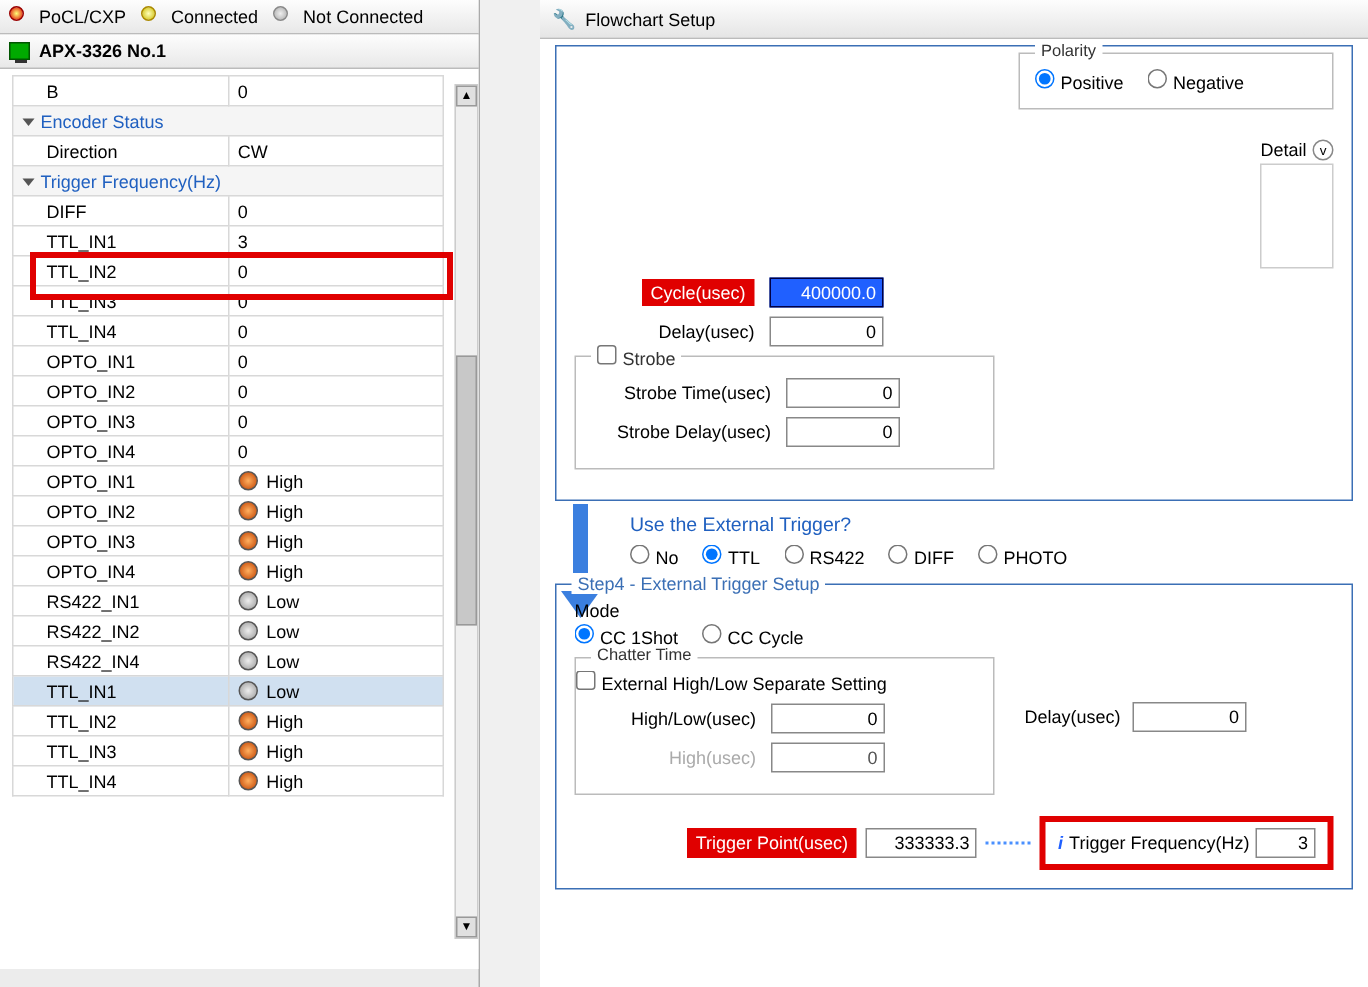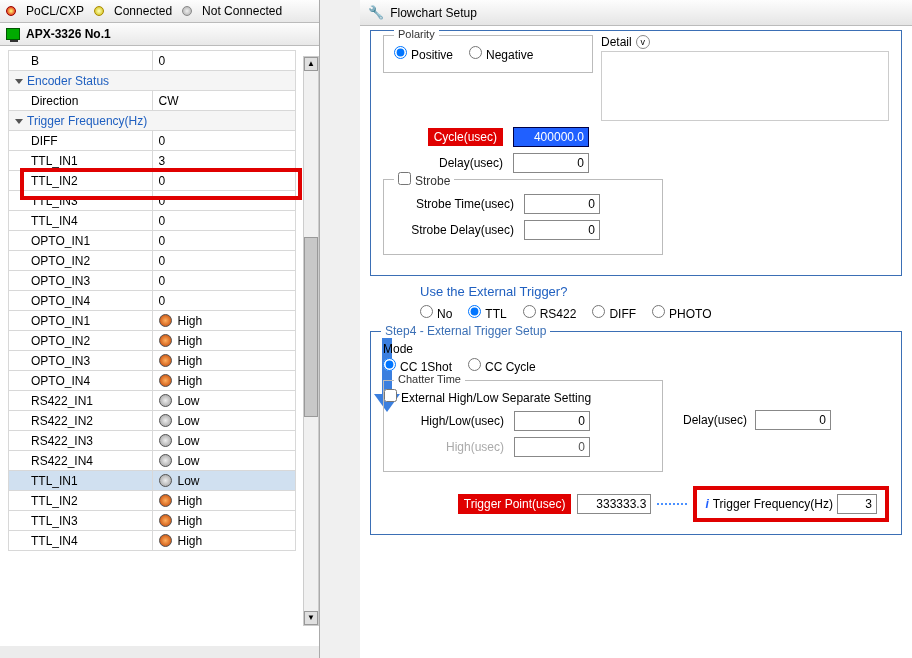"PoCL/CXP" .legend-bar { align-items: center -> none }
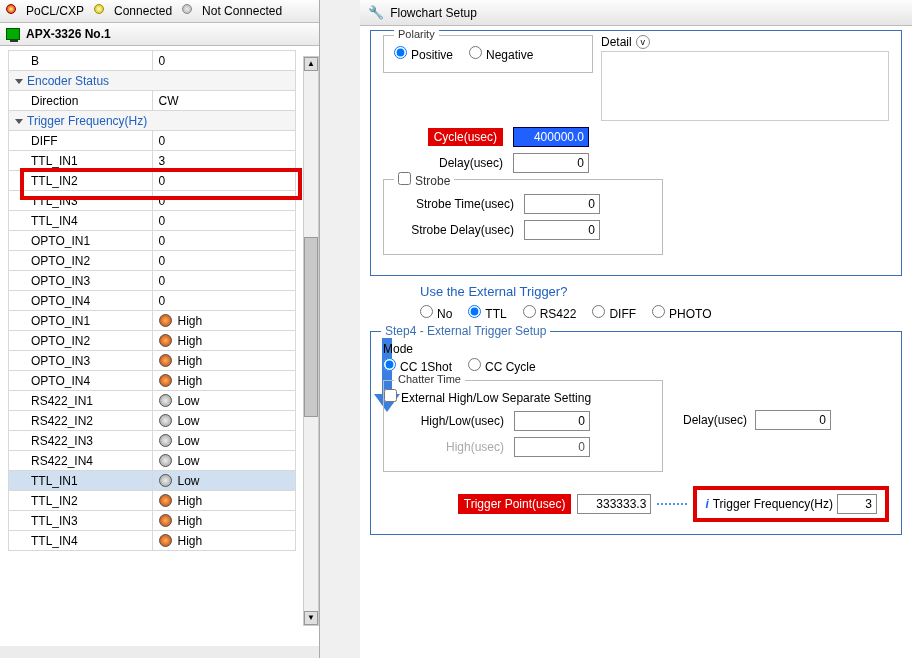"Polarity" div { align-items: flex-start -> flex-end; flex-direction: none -> column; gap: 8px -> 20px }
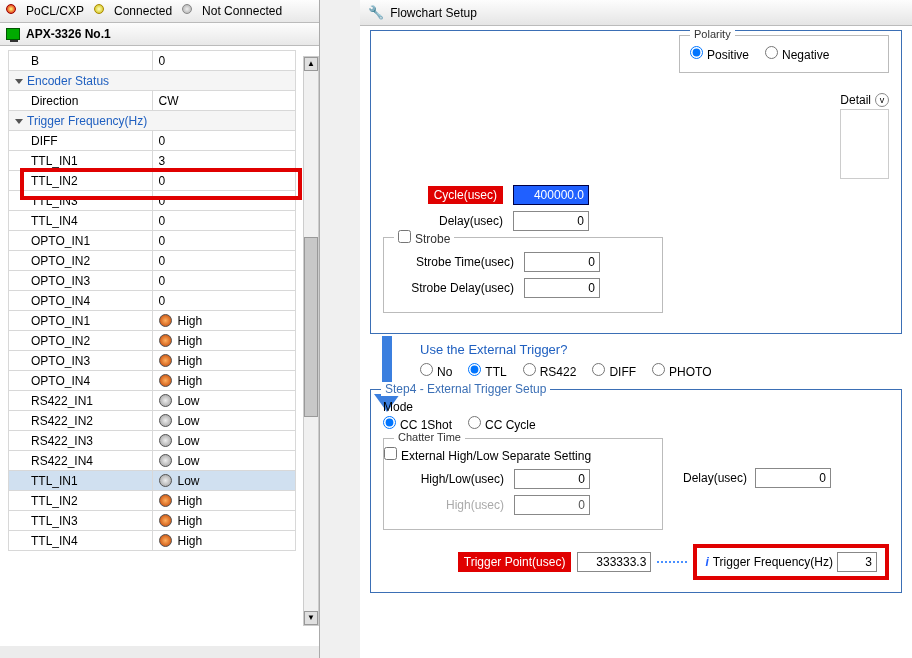"RS422_IN3" tr { html: <tr> <td>RS422_IN3</td> <td> <div> <span></span> <span>Low</span> </div> </td> </tr> -> none }
